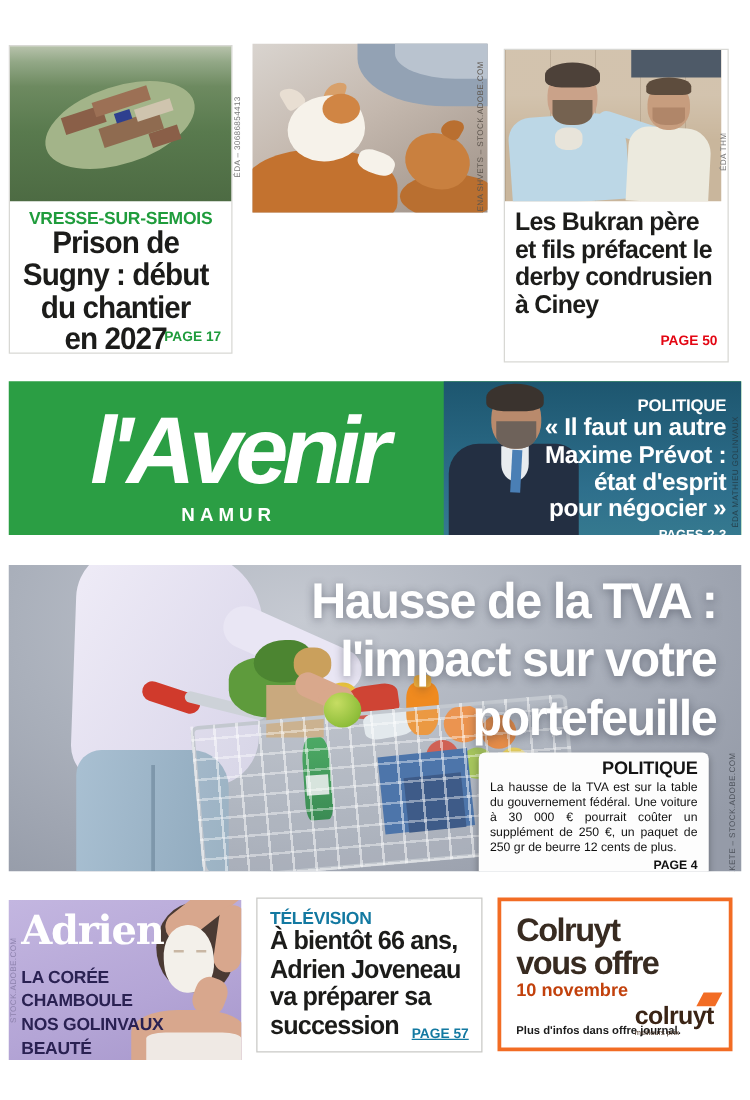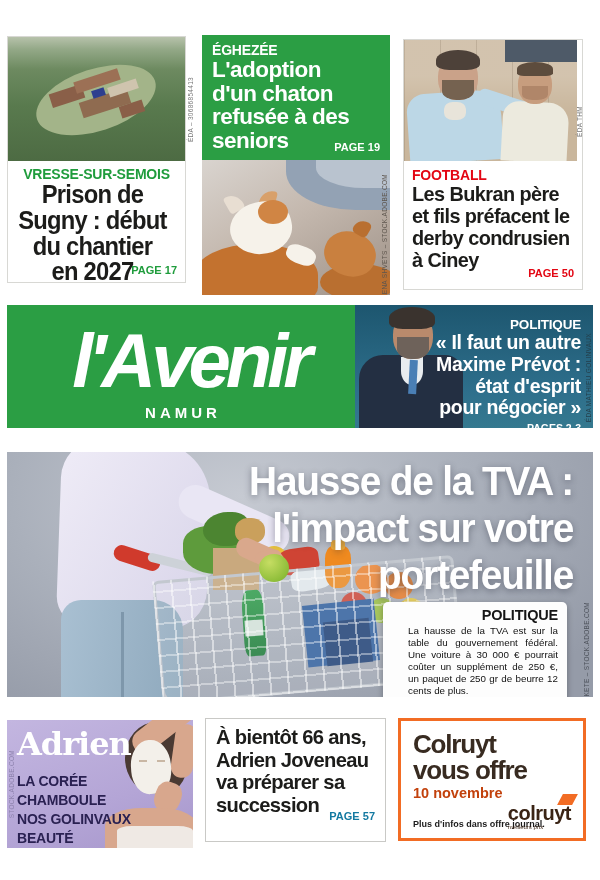"ÉGHEZÉE" div.greenbox { html: <div> <div>ÉGHEZÉE</div> <div> <div>L'adoption</div> <div>d'un chaton</div> <div>refusée à des</div> <div>seniors</div> </div> <div>PAGE 19</div> </div> -> none }
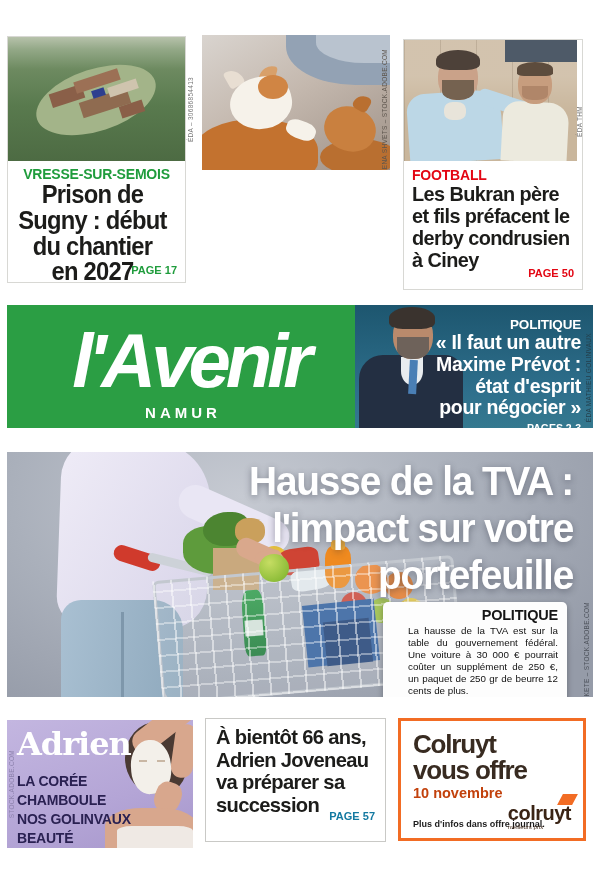"FOOTBALL" div.kicker { html: <div>FOOTBALL</div> -> none }
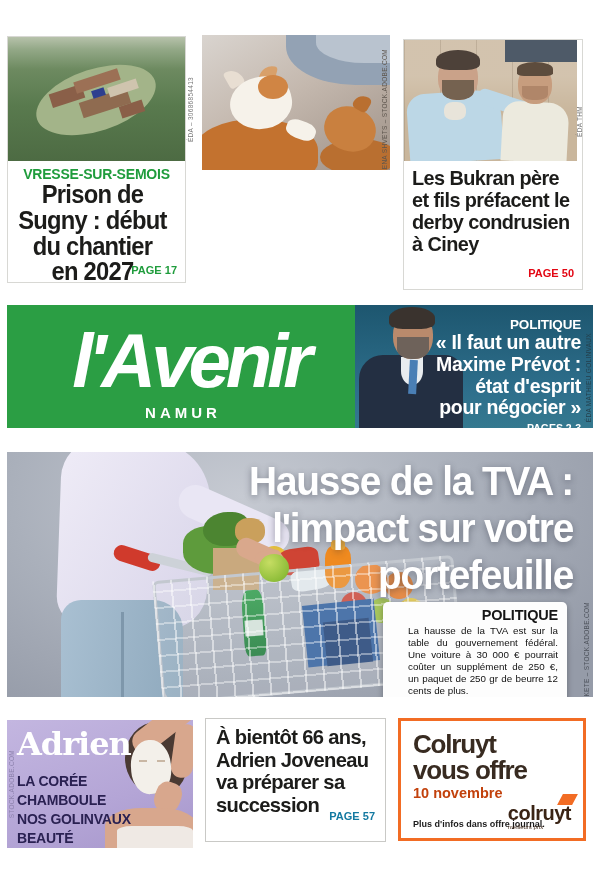"La hausse de la TVA" #main .infobox .body { margin-left: 16px -> none }
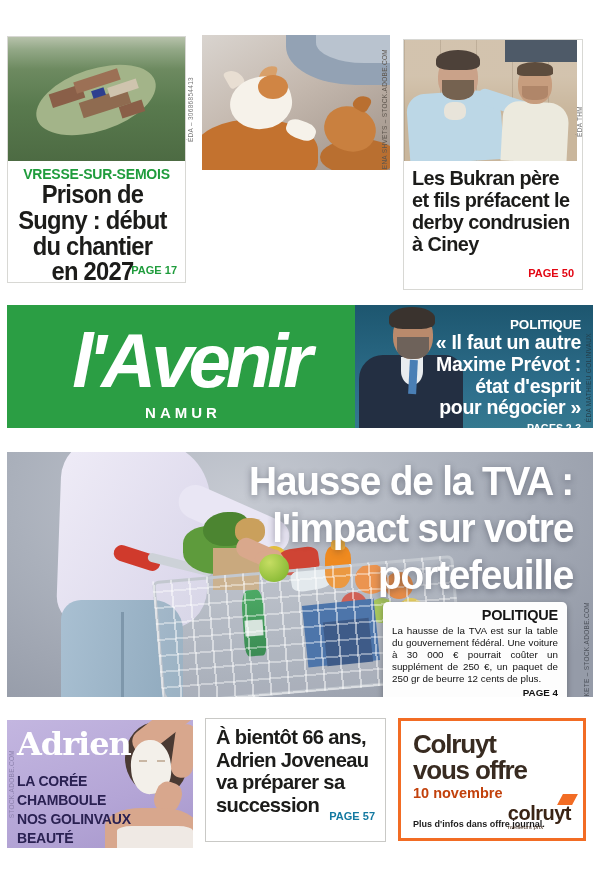"TÉLÉVISION" div.kicker { html: none -> <div>TÉLÉVISION</div> }
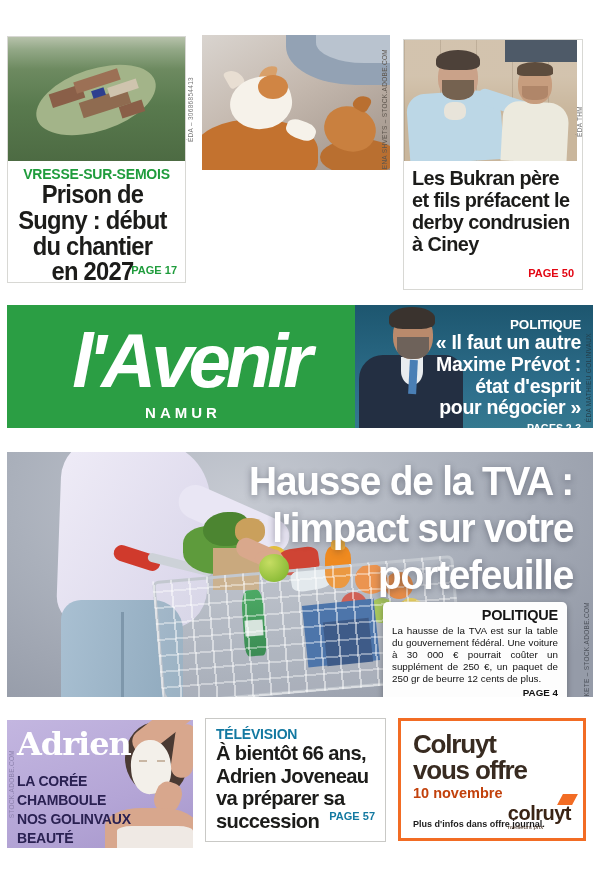"PAGE 57" #tv .pref { bottom: 19px -> 8px; text-decoration: none -> underline }
